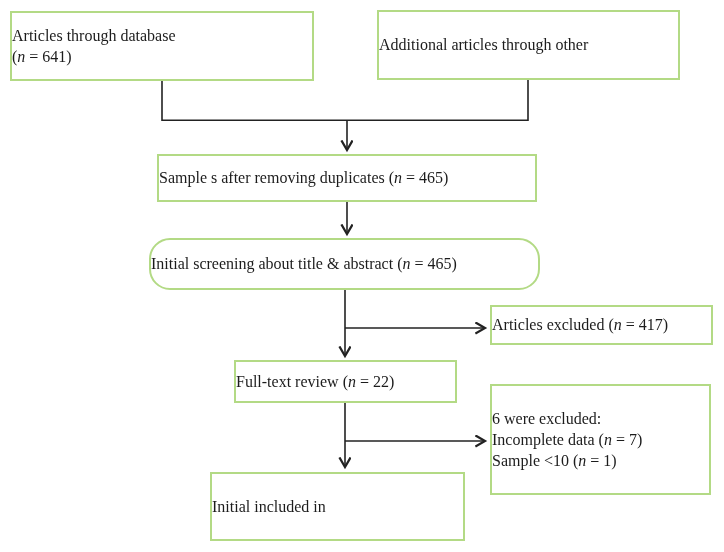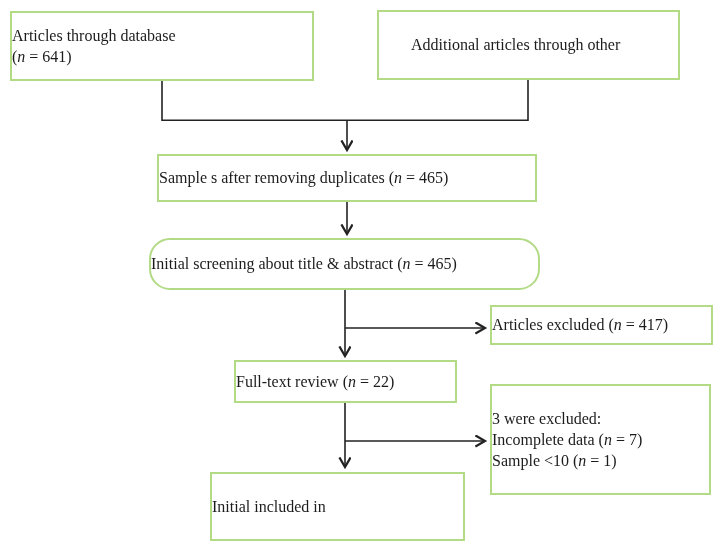"Additional articles through other" .b2 { padding-left: 32px -> none }
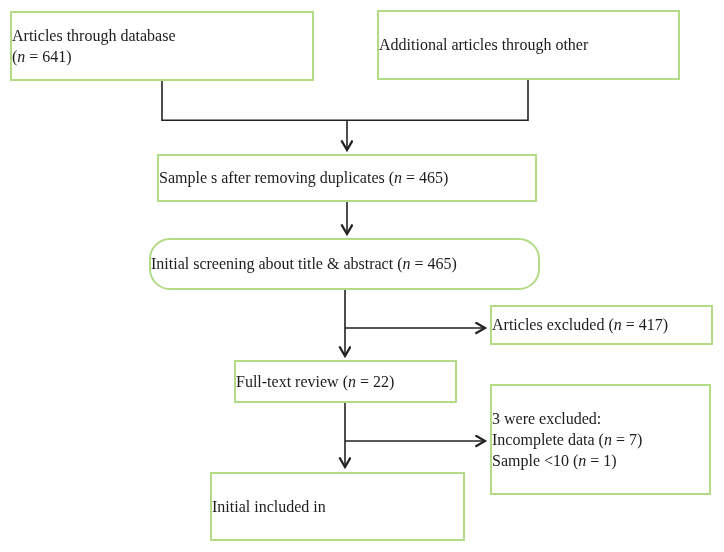"3 were excluded:" span { text: 3 -> 6 }
